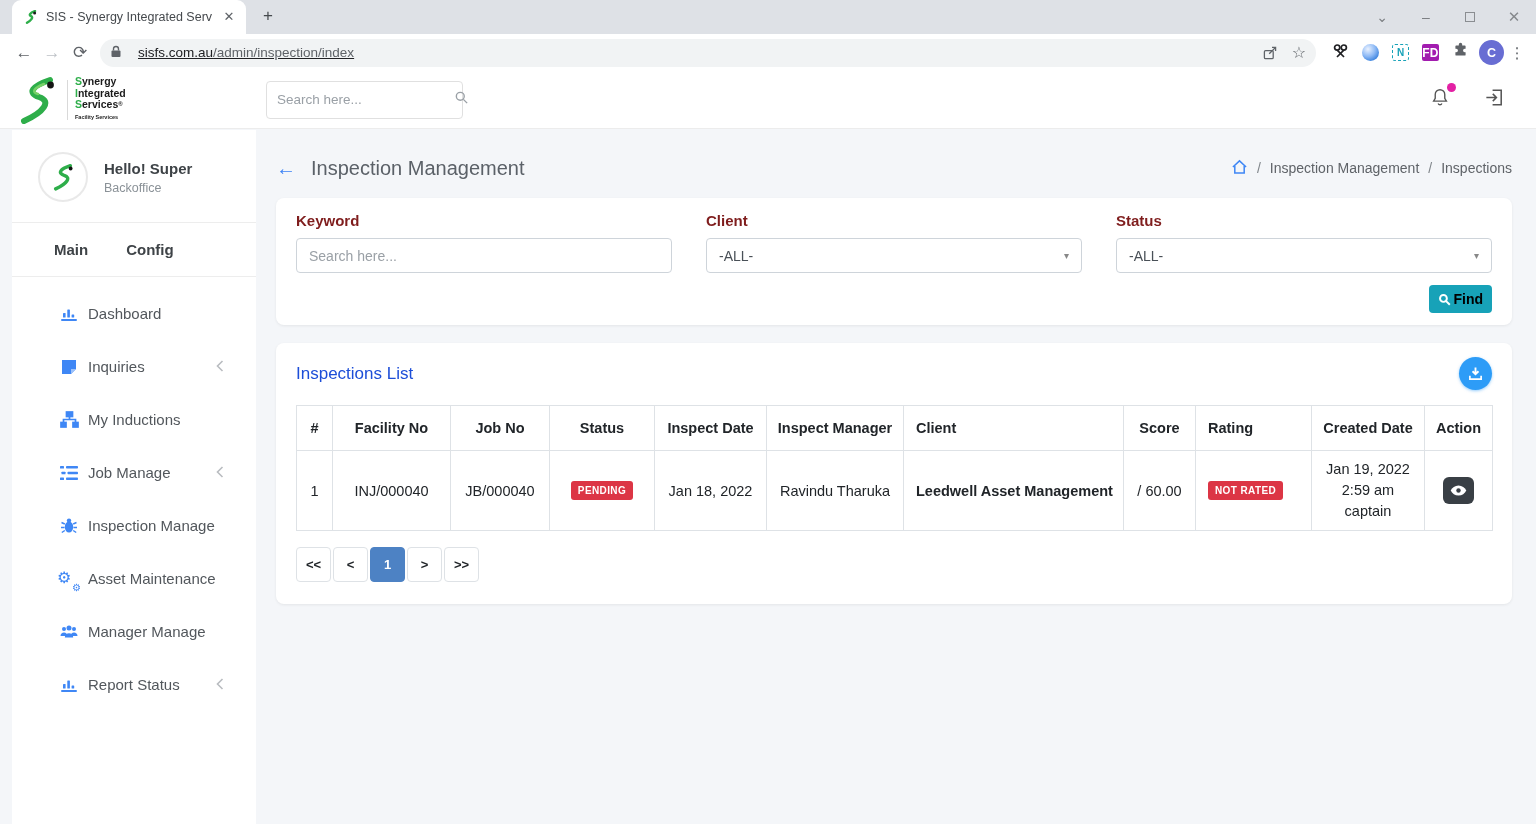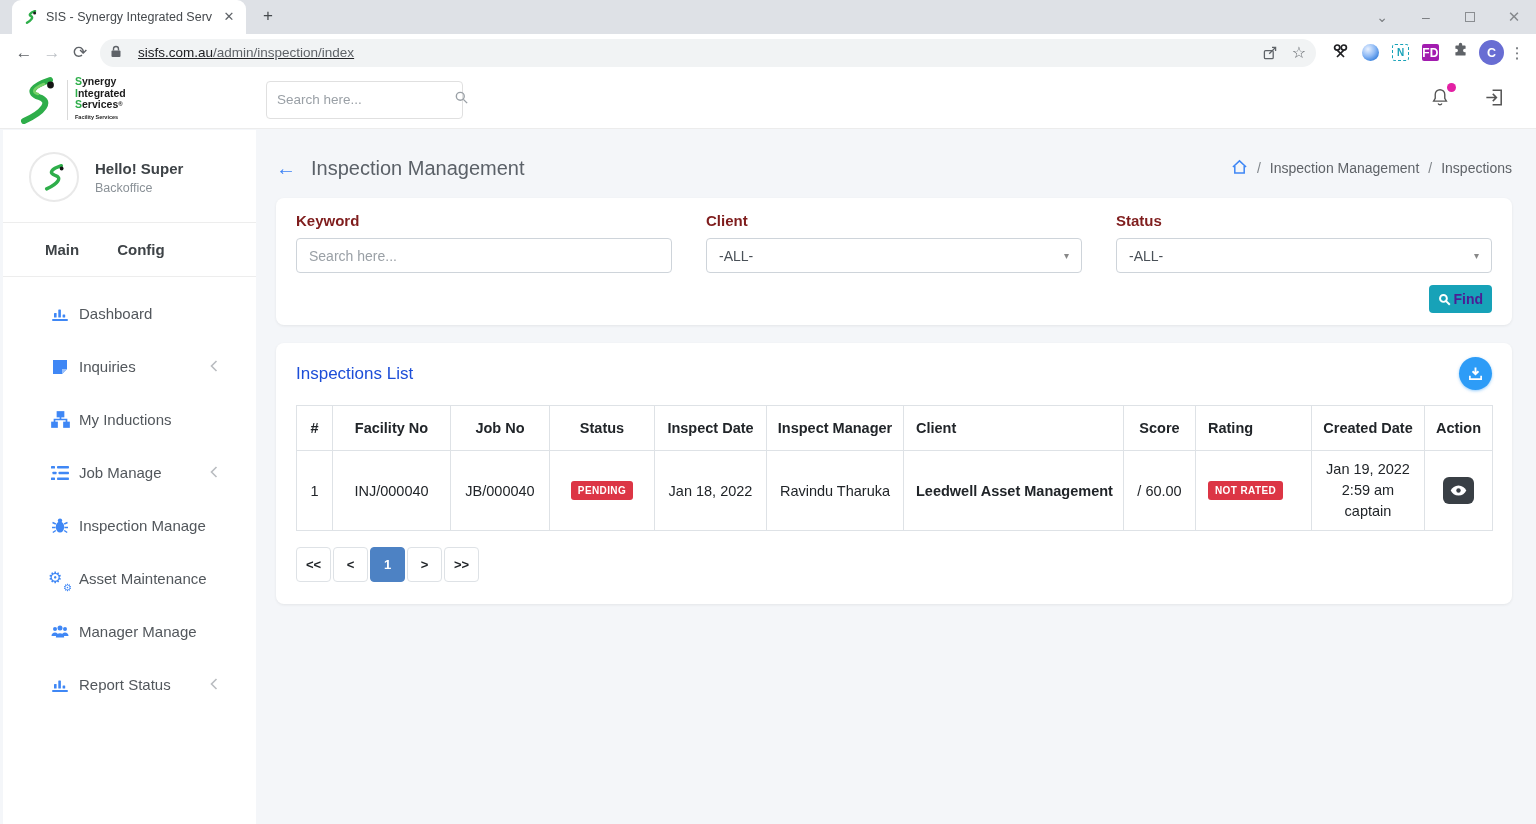"Hello! Super" .sidebar { border-right: 1px solid #404040 -> 4px solid #404040; left: 3px -> 12px }
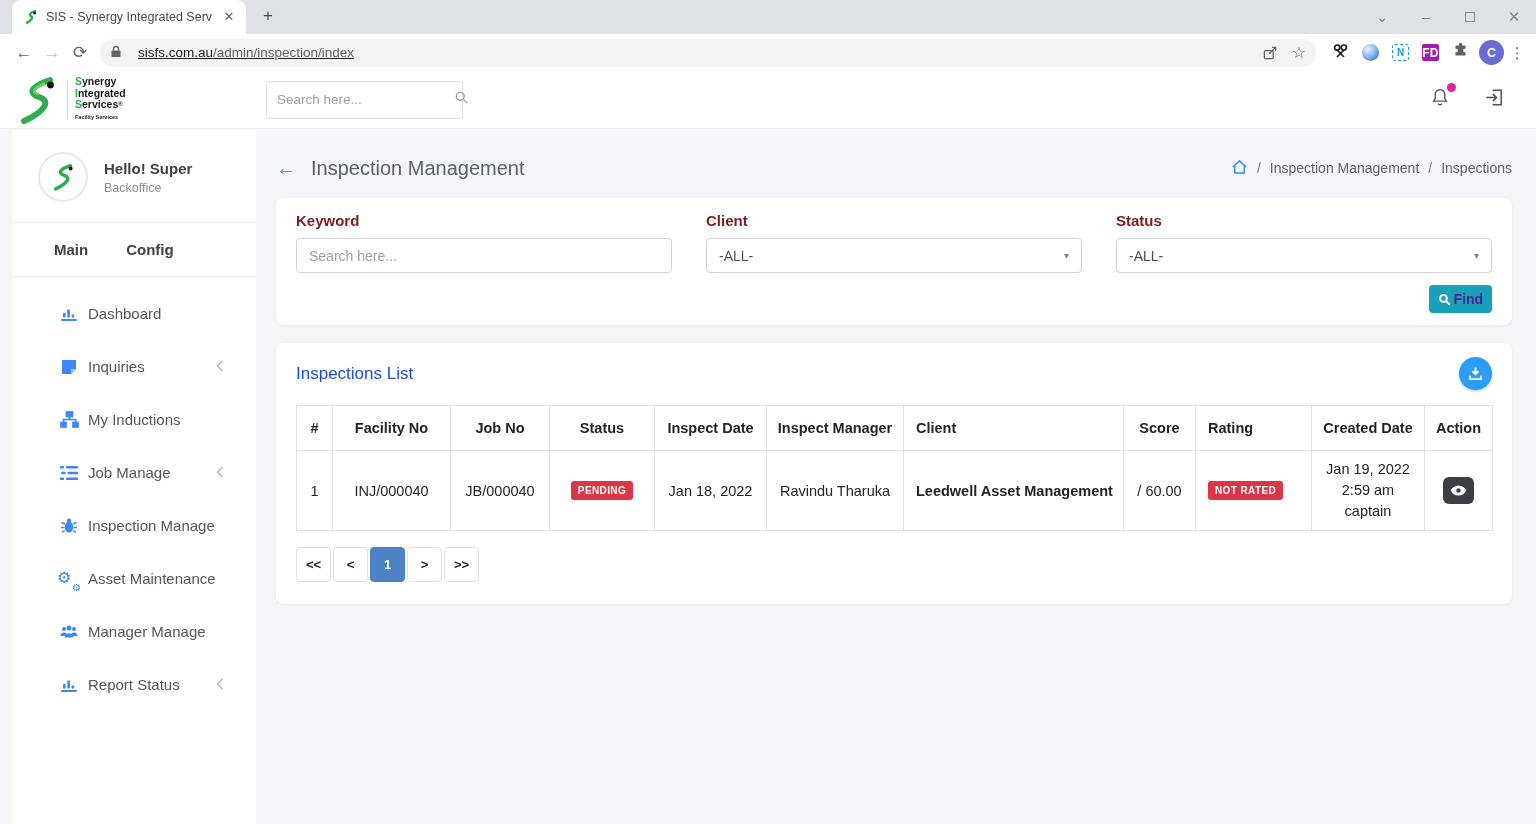"Find" .find-btn { color: #4c1d95 -> #000000 }
